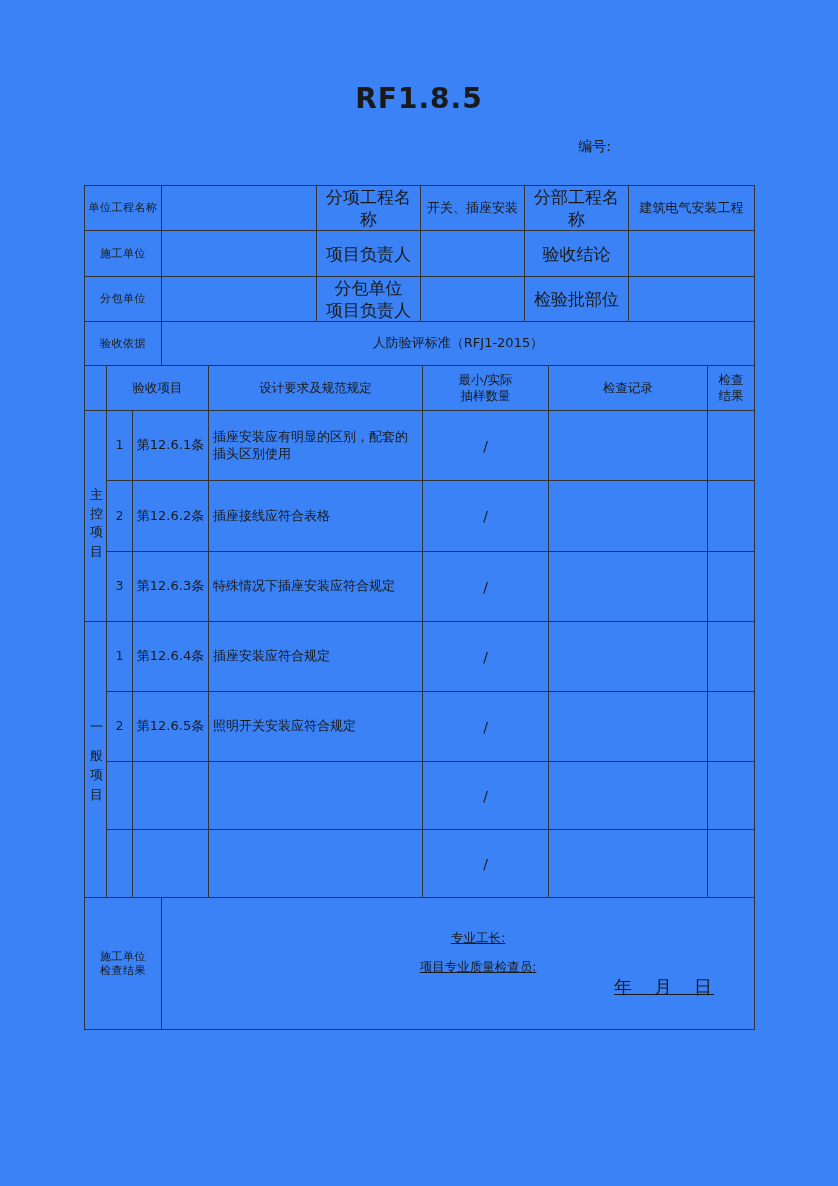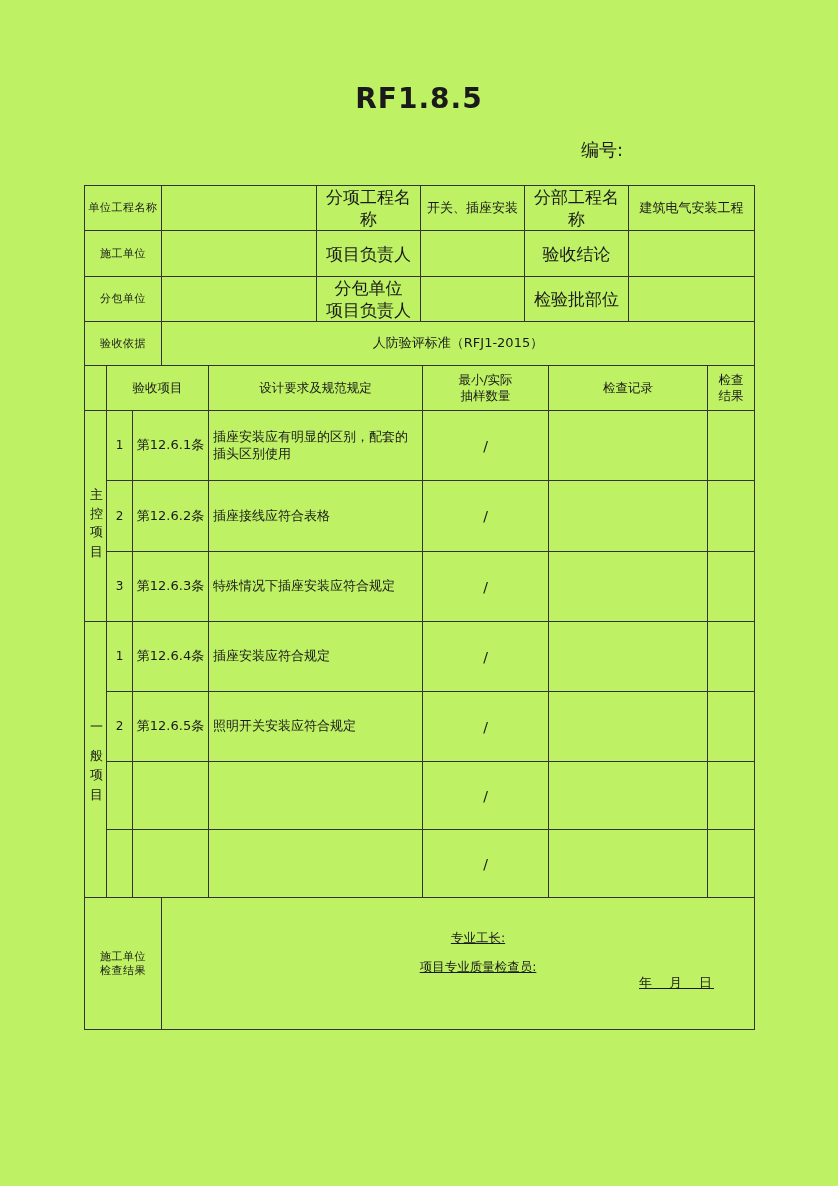"RF1.8.5" .doc { background: #bef264 -> #3b82f6 }
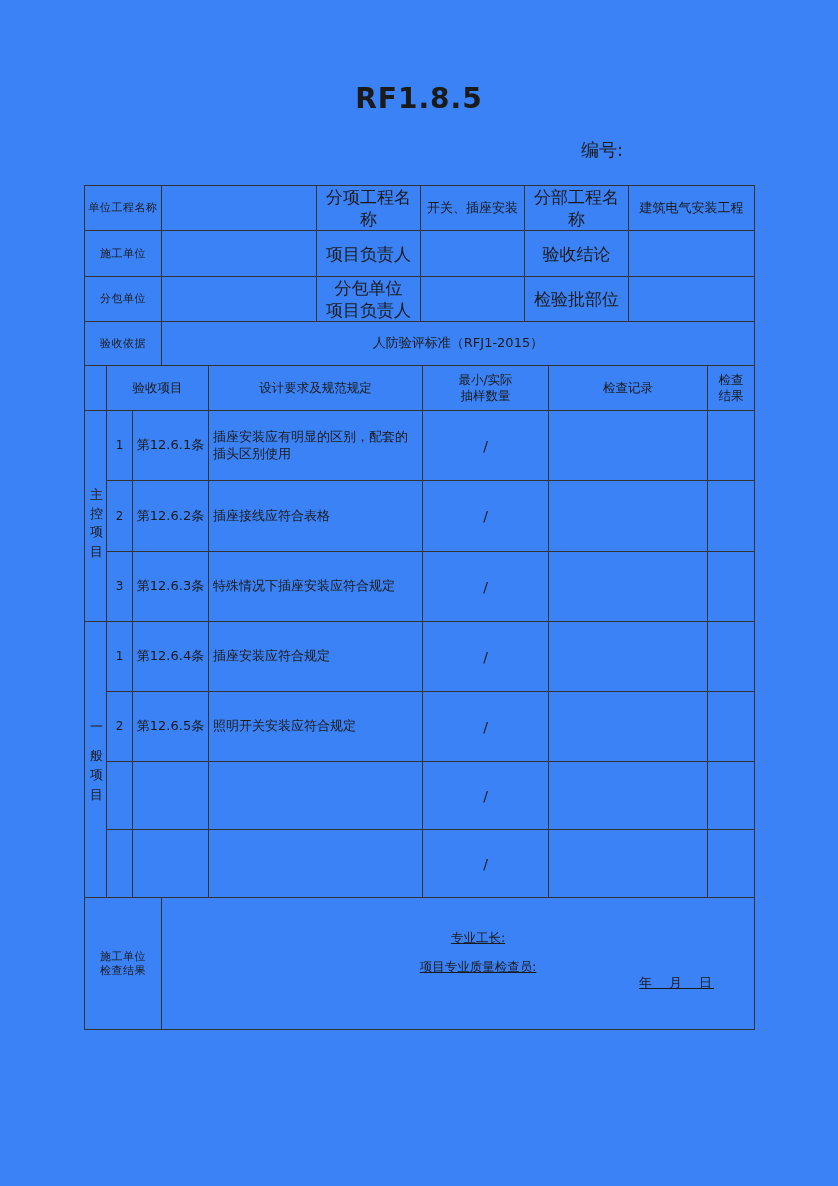"编号:" .serial { font-size: 18px -> 14px; left: 84px -> 72px }
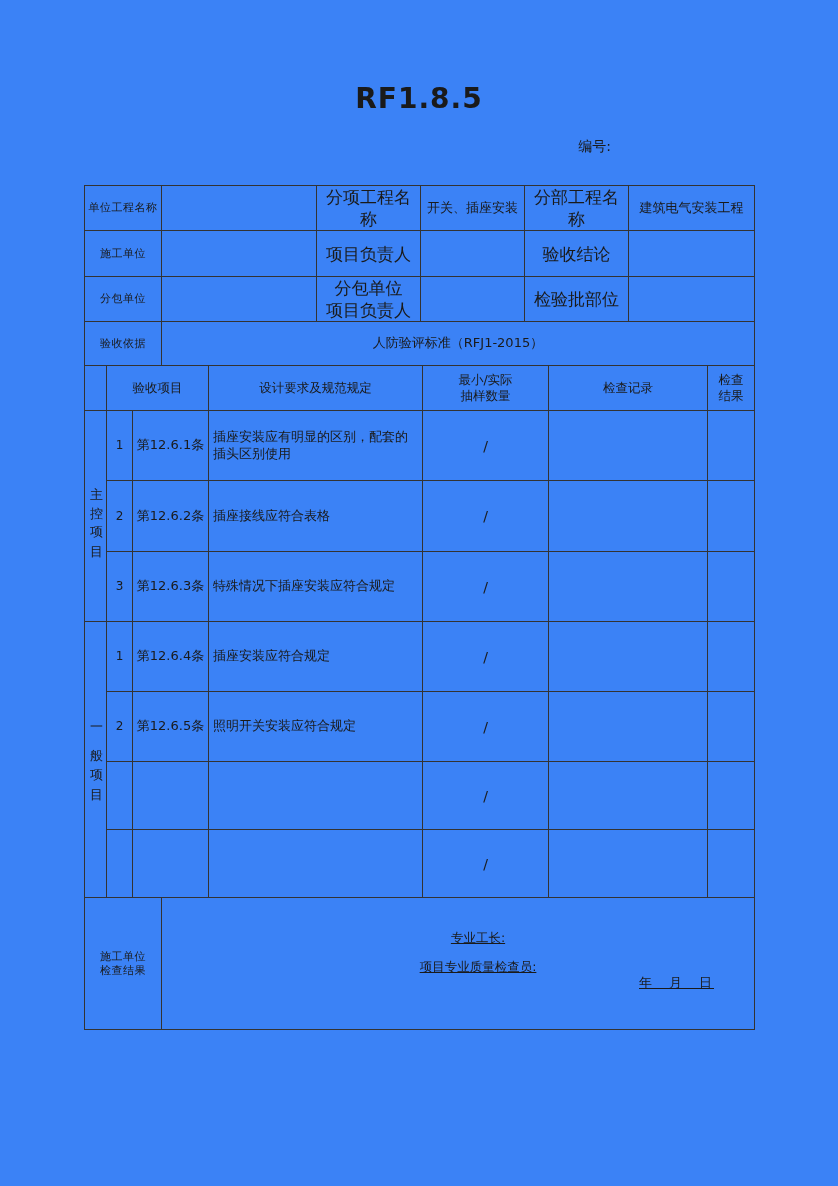"年 月 日" .date-line { font-size: 13px -> 18px }
